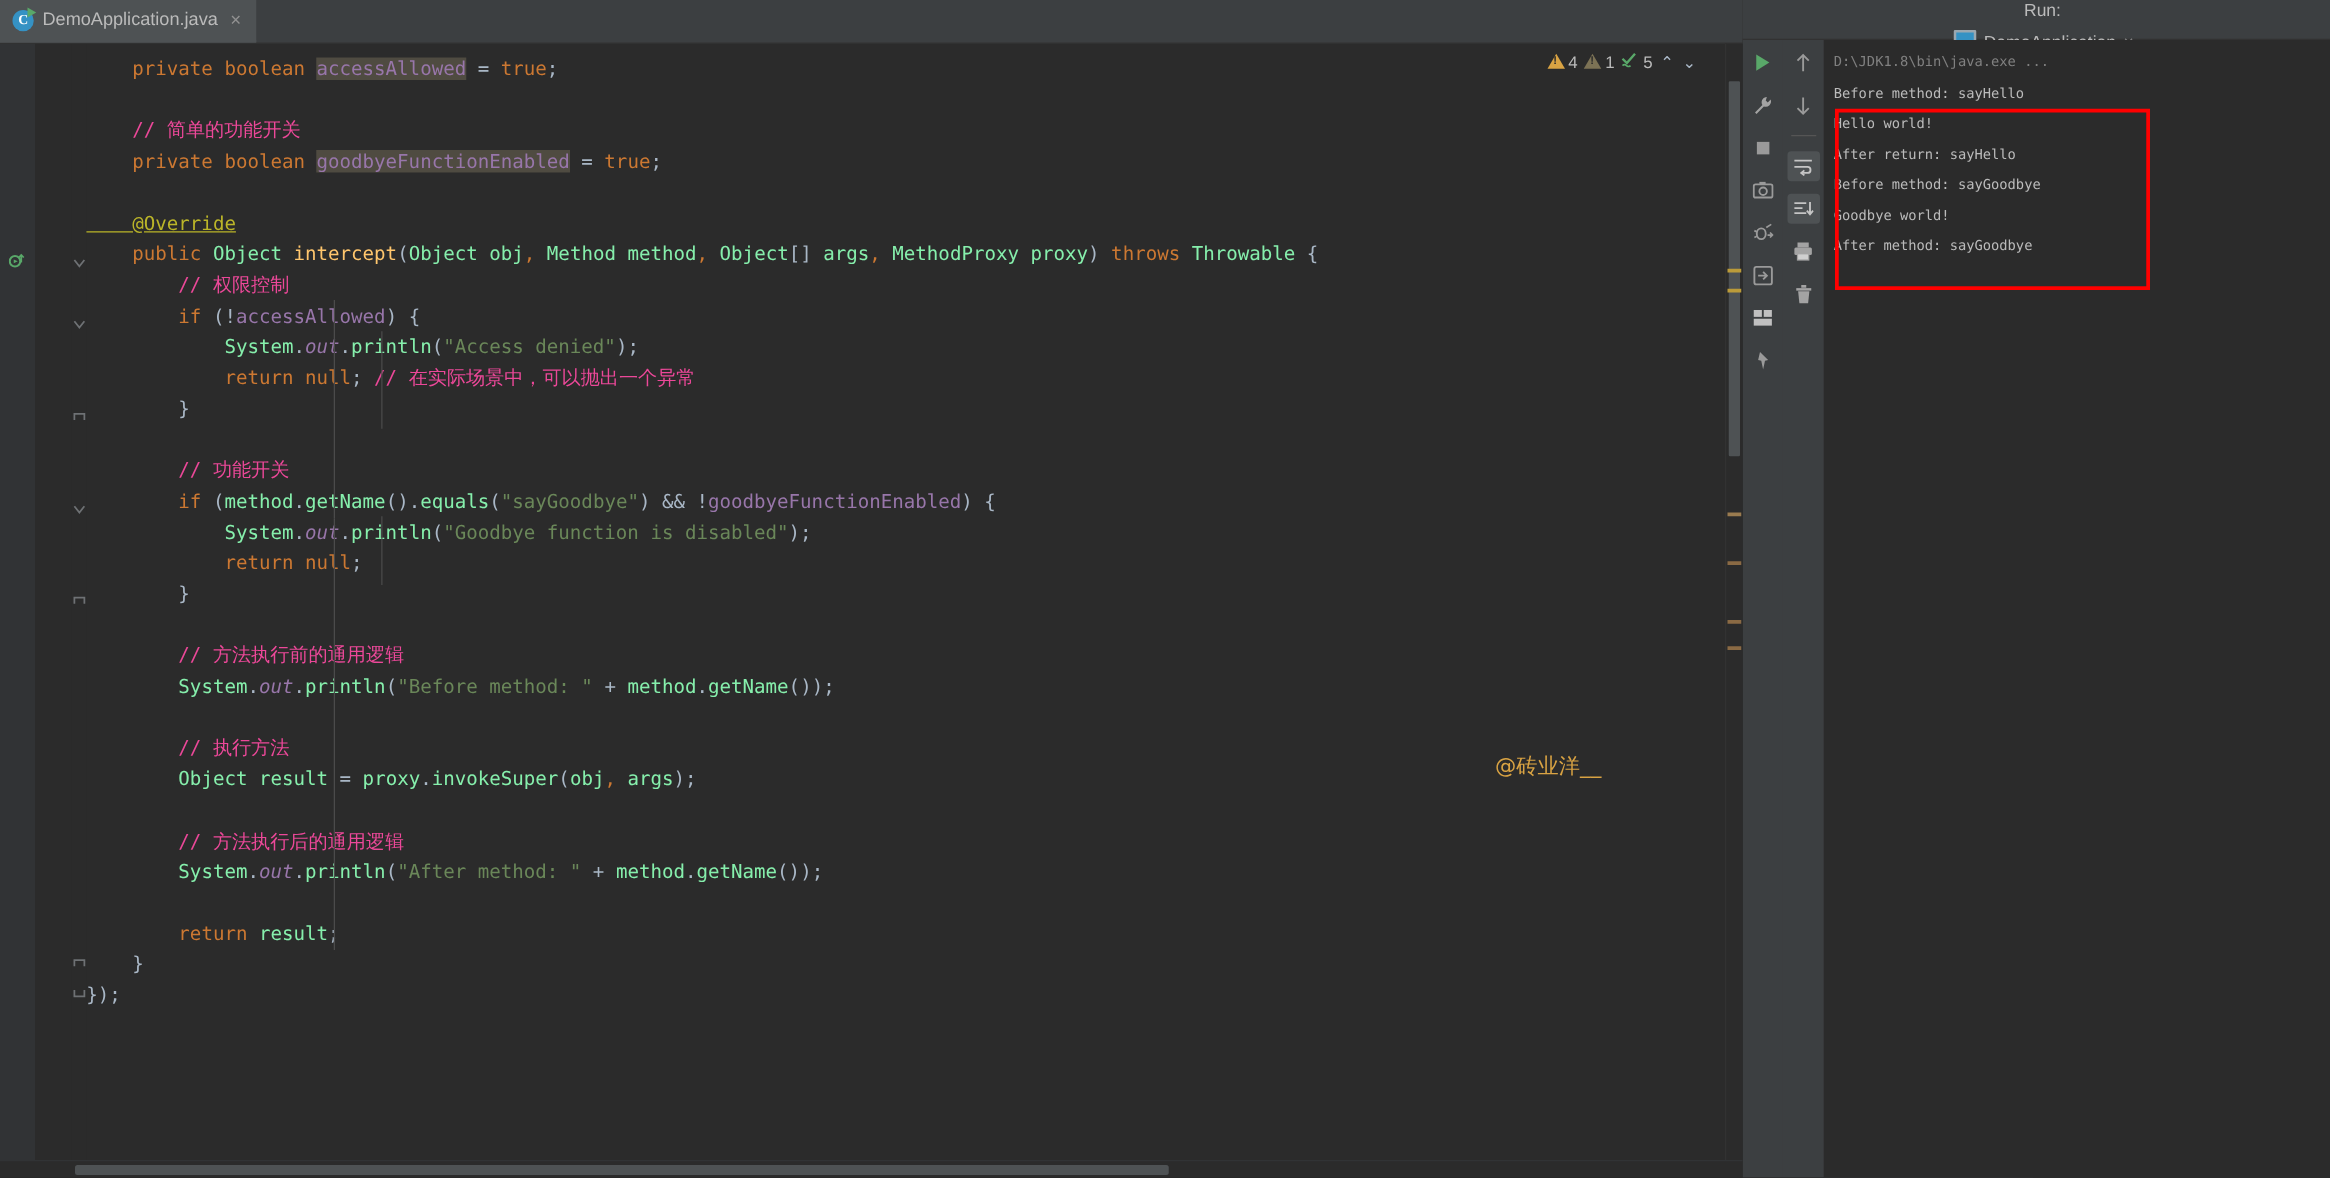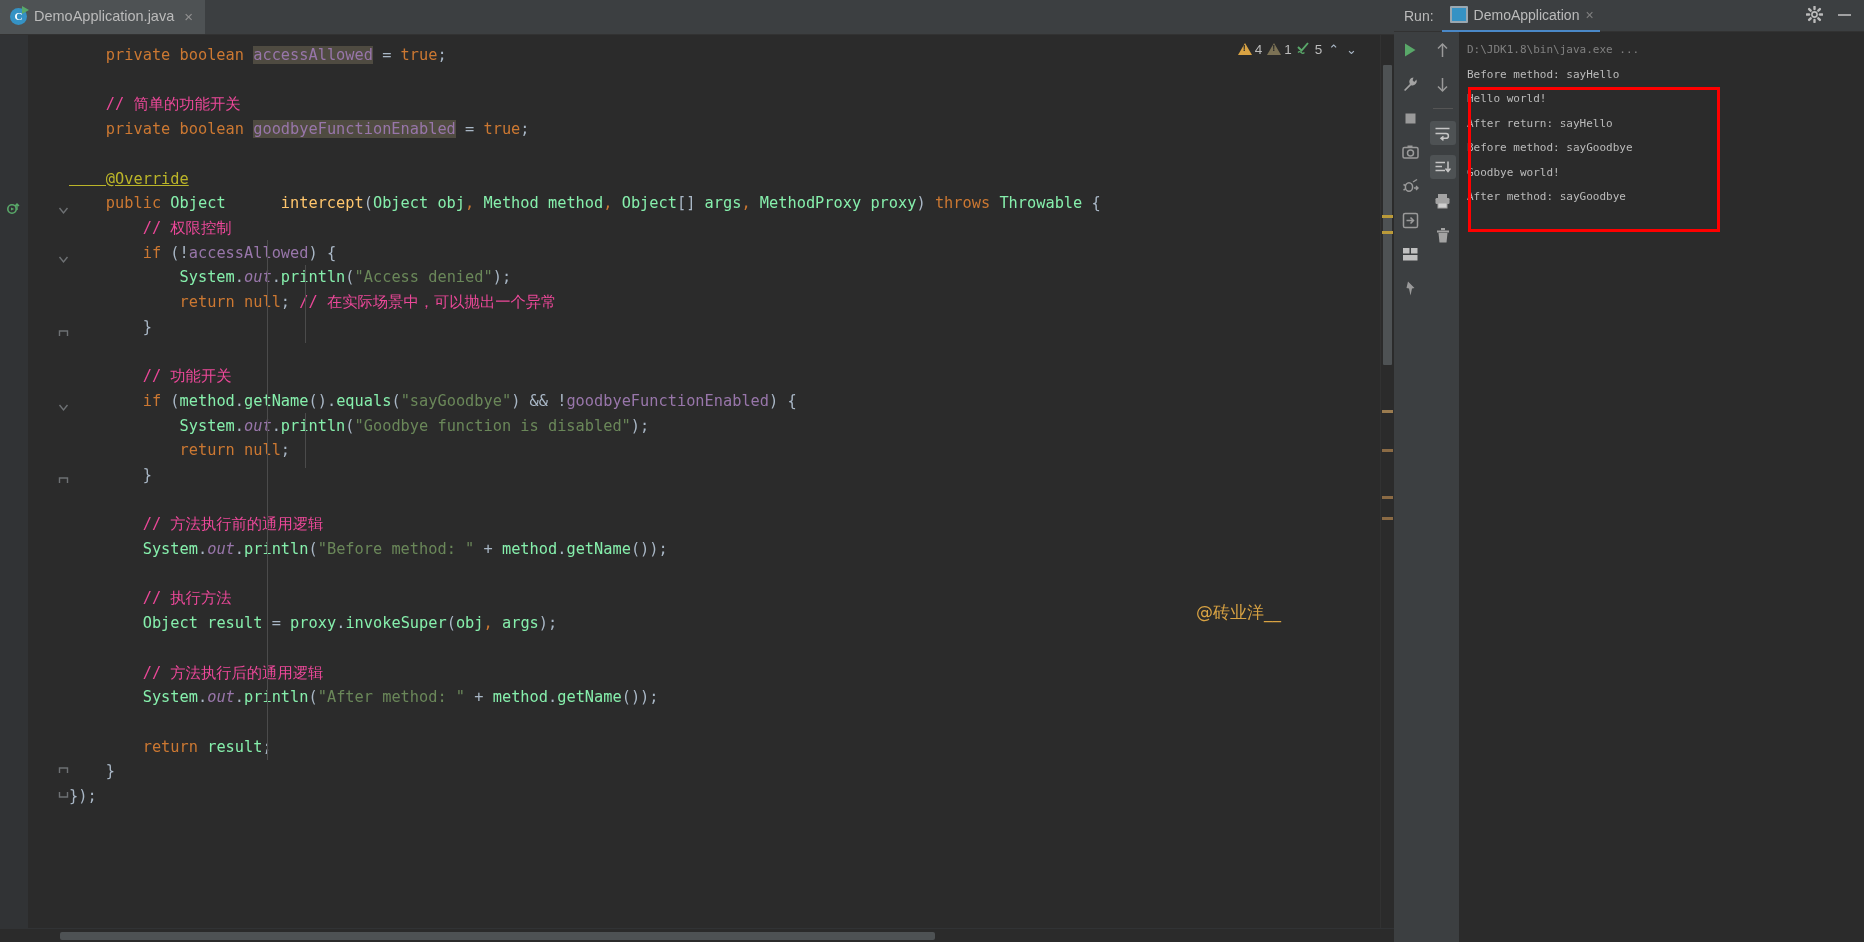"Run:" .run-header { flex-direction: none -> column }
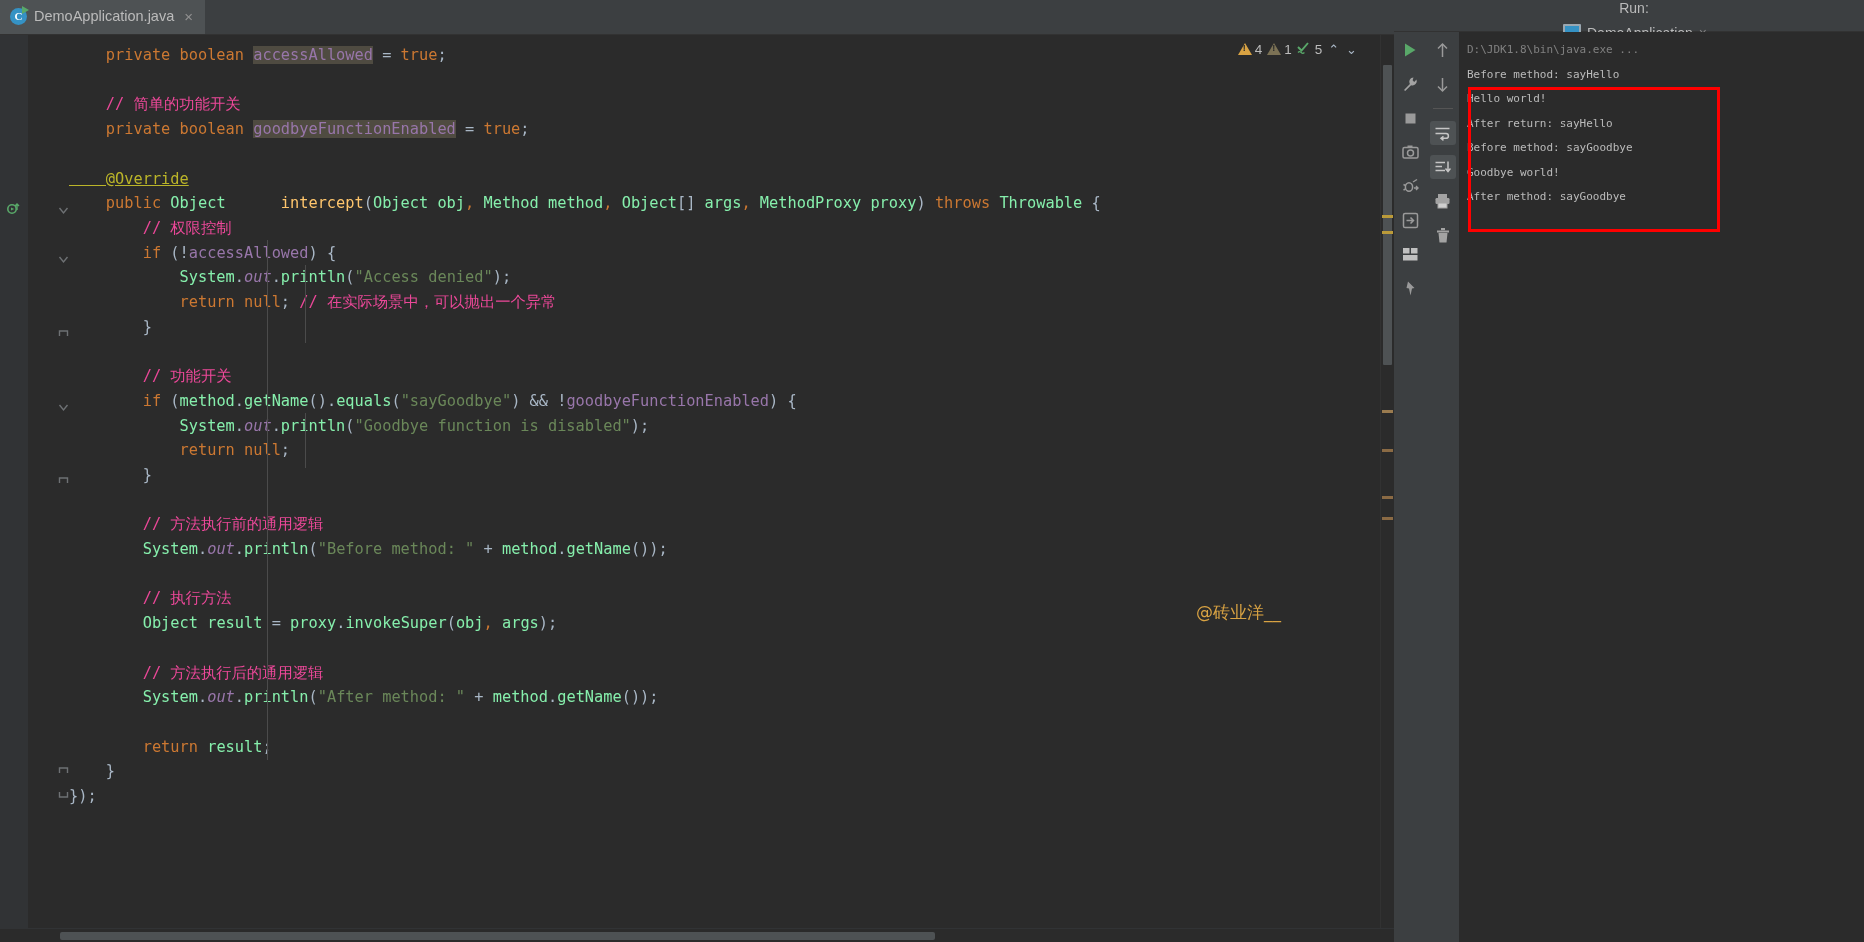"intercept" .mth { margin-left: 46px -> none }
